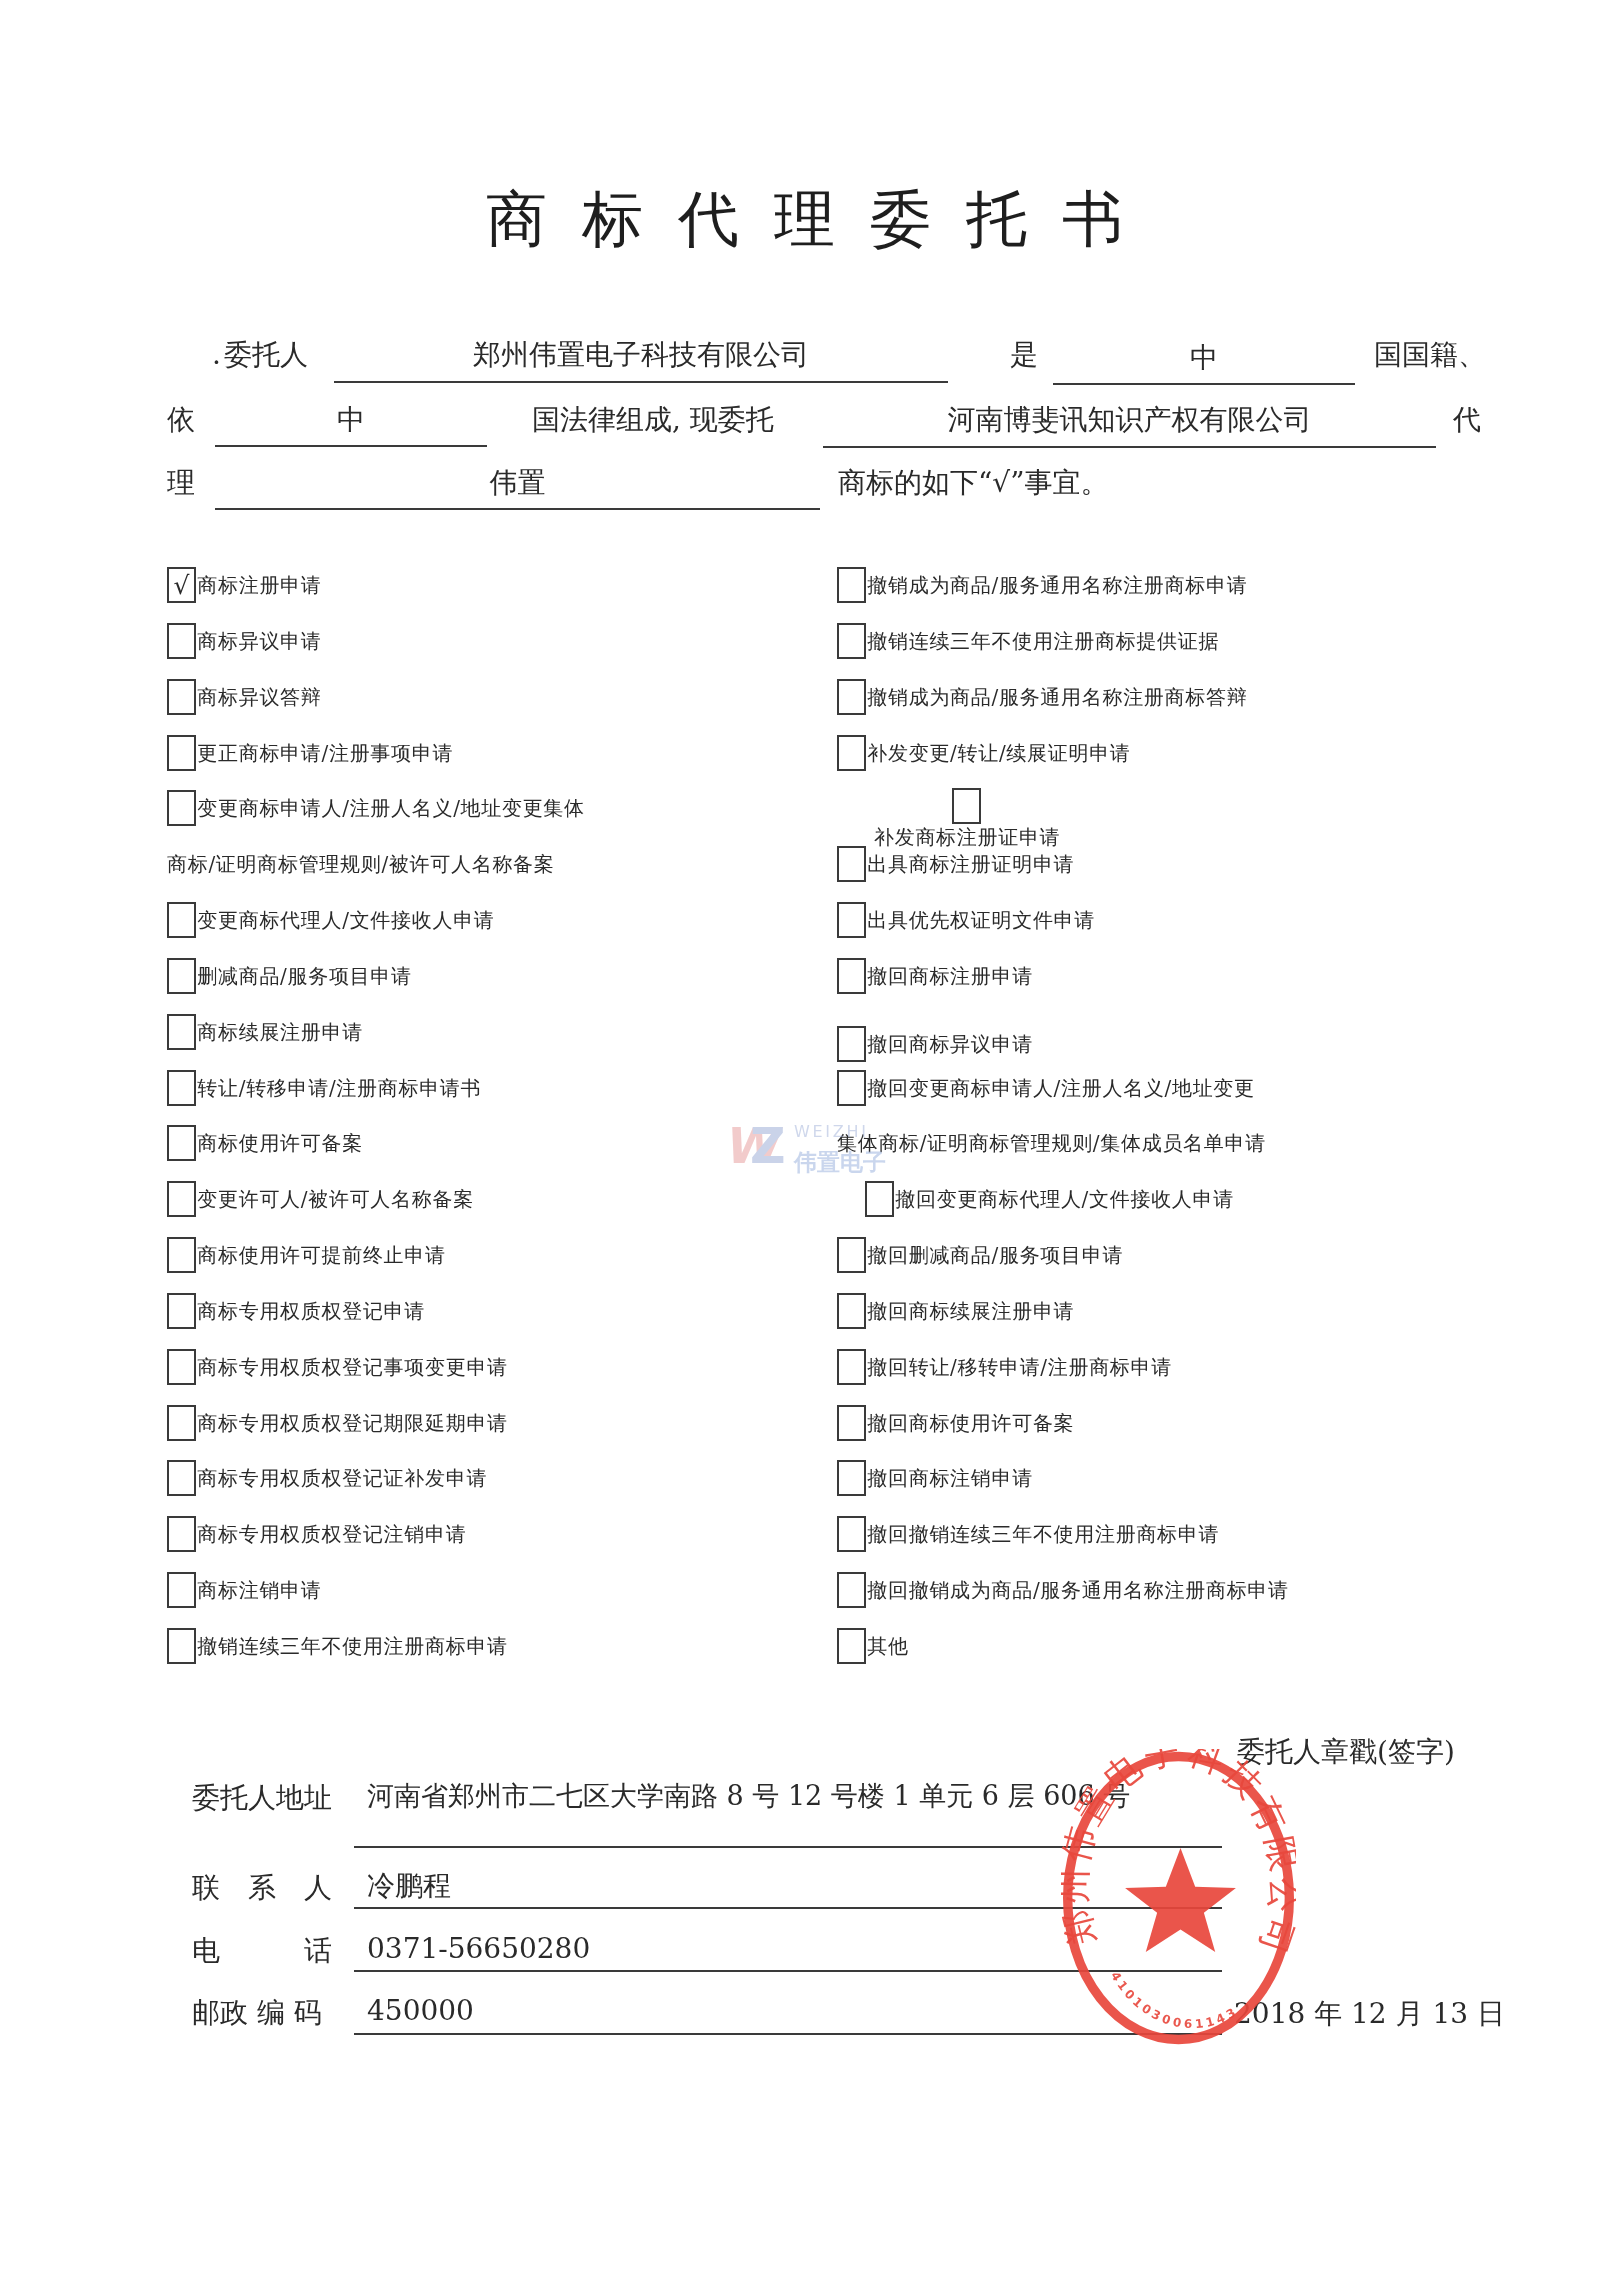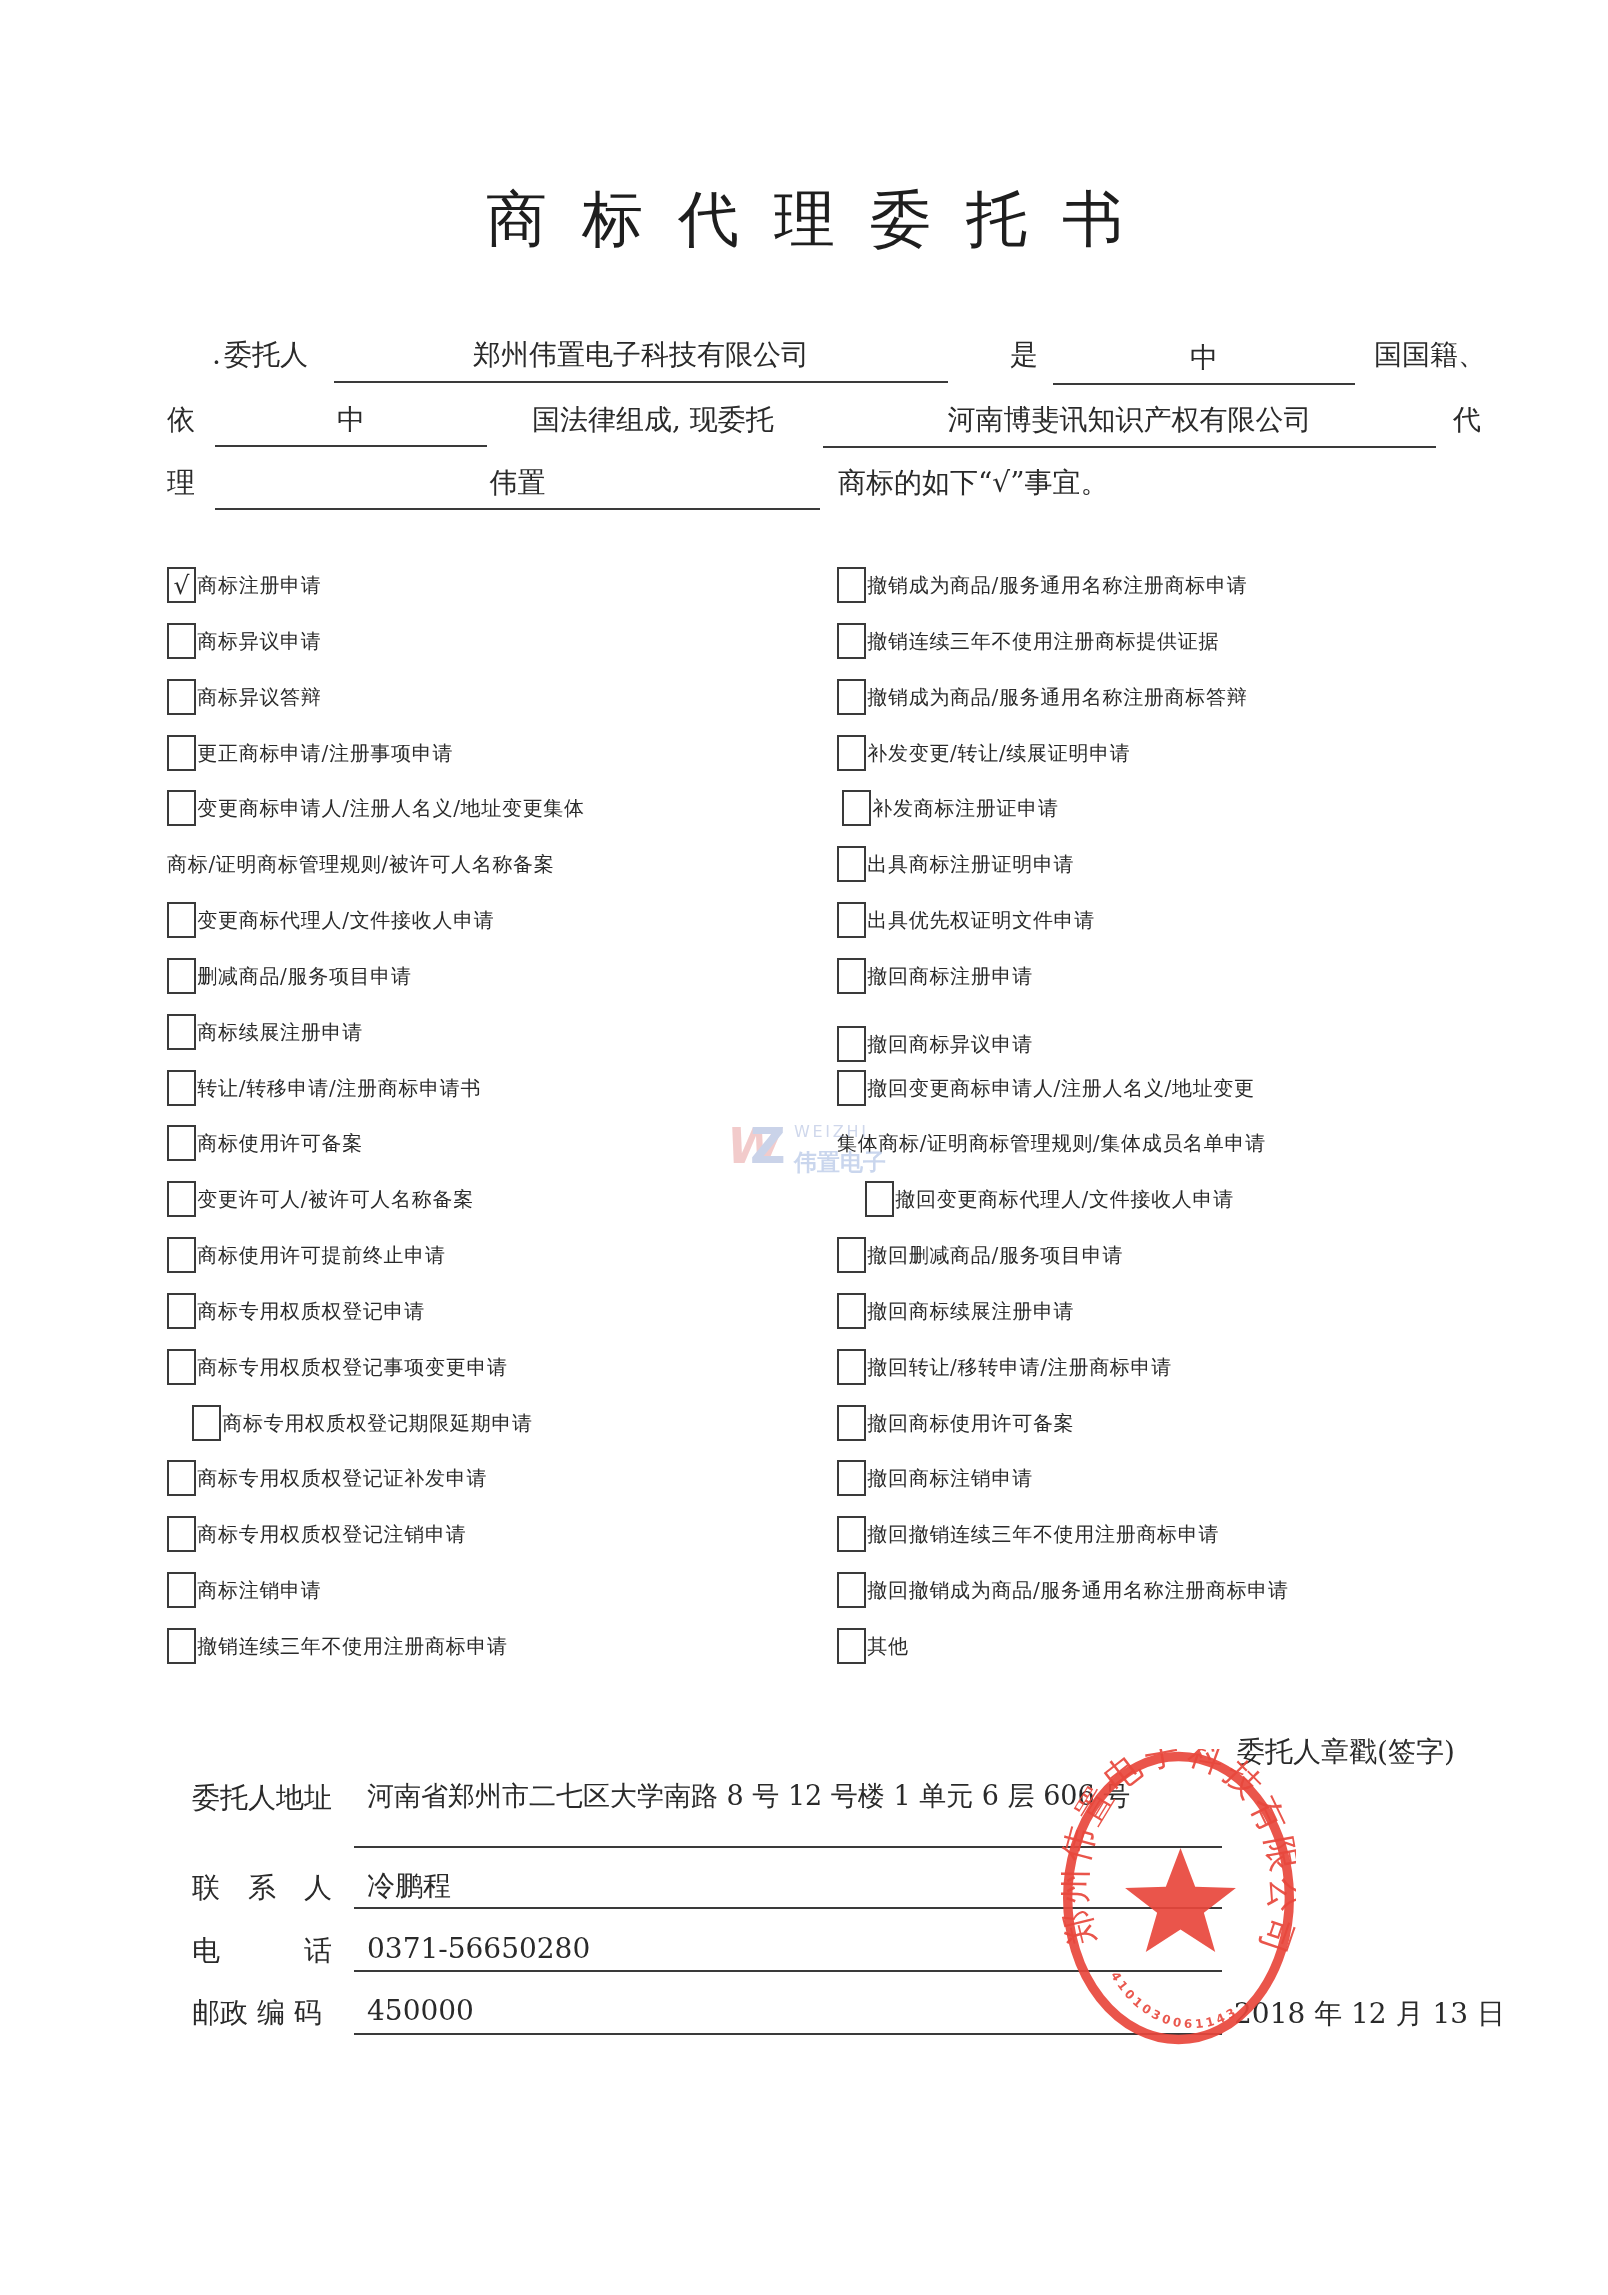"补发商标注册证申请" div.item { flex-direction: none -> column; left: 842px -> 874px }
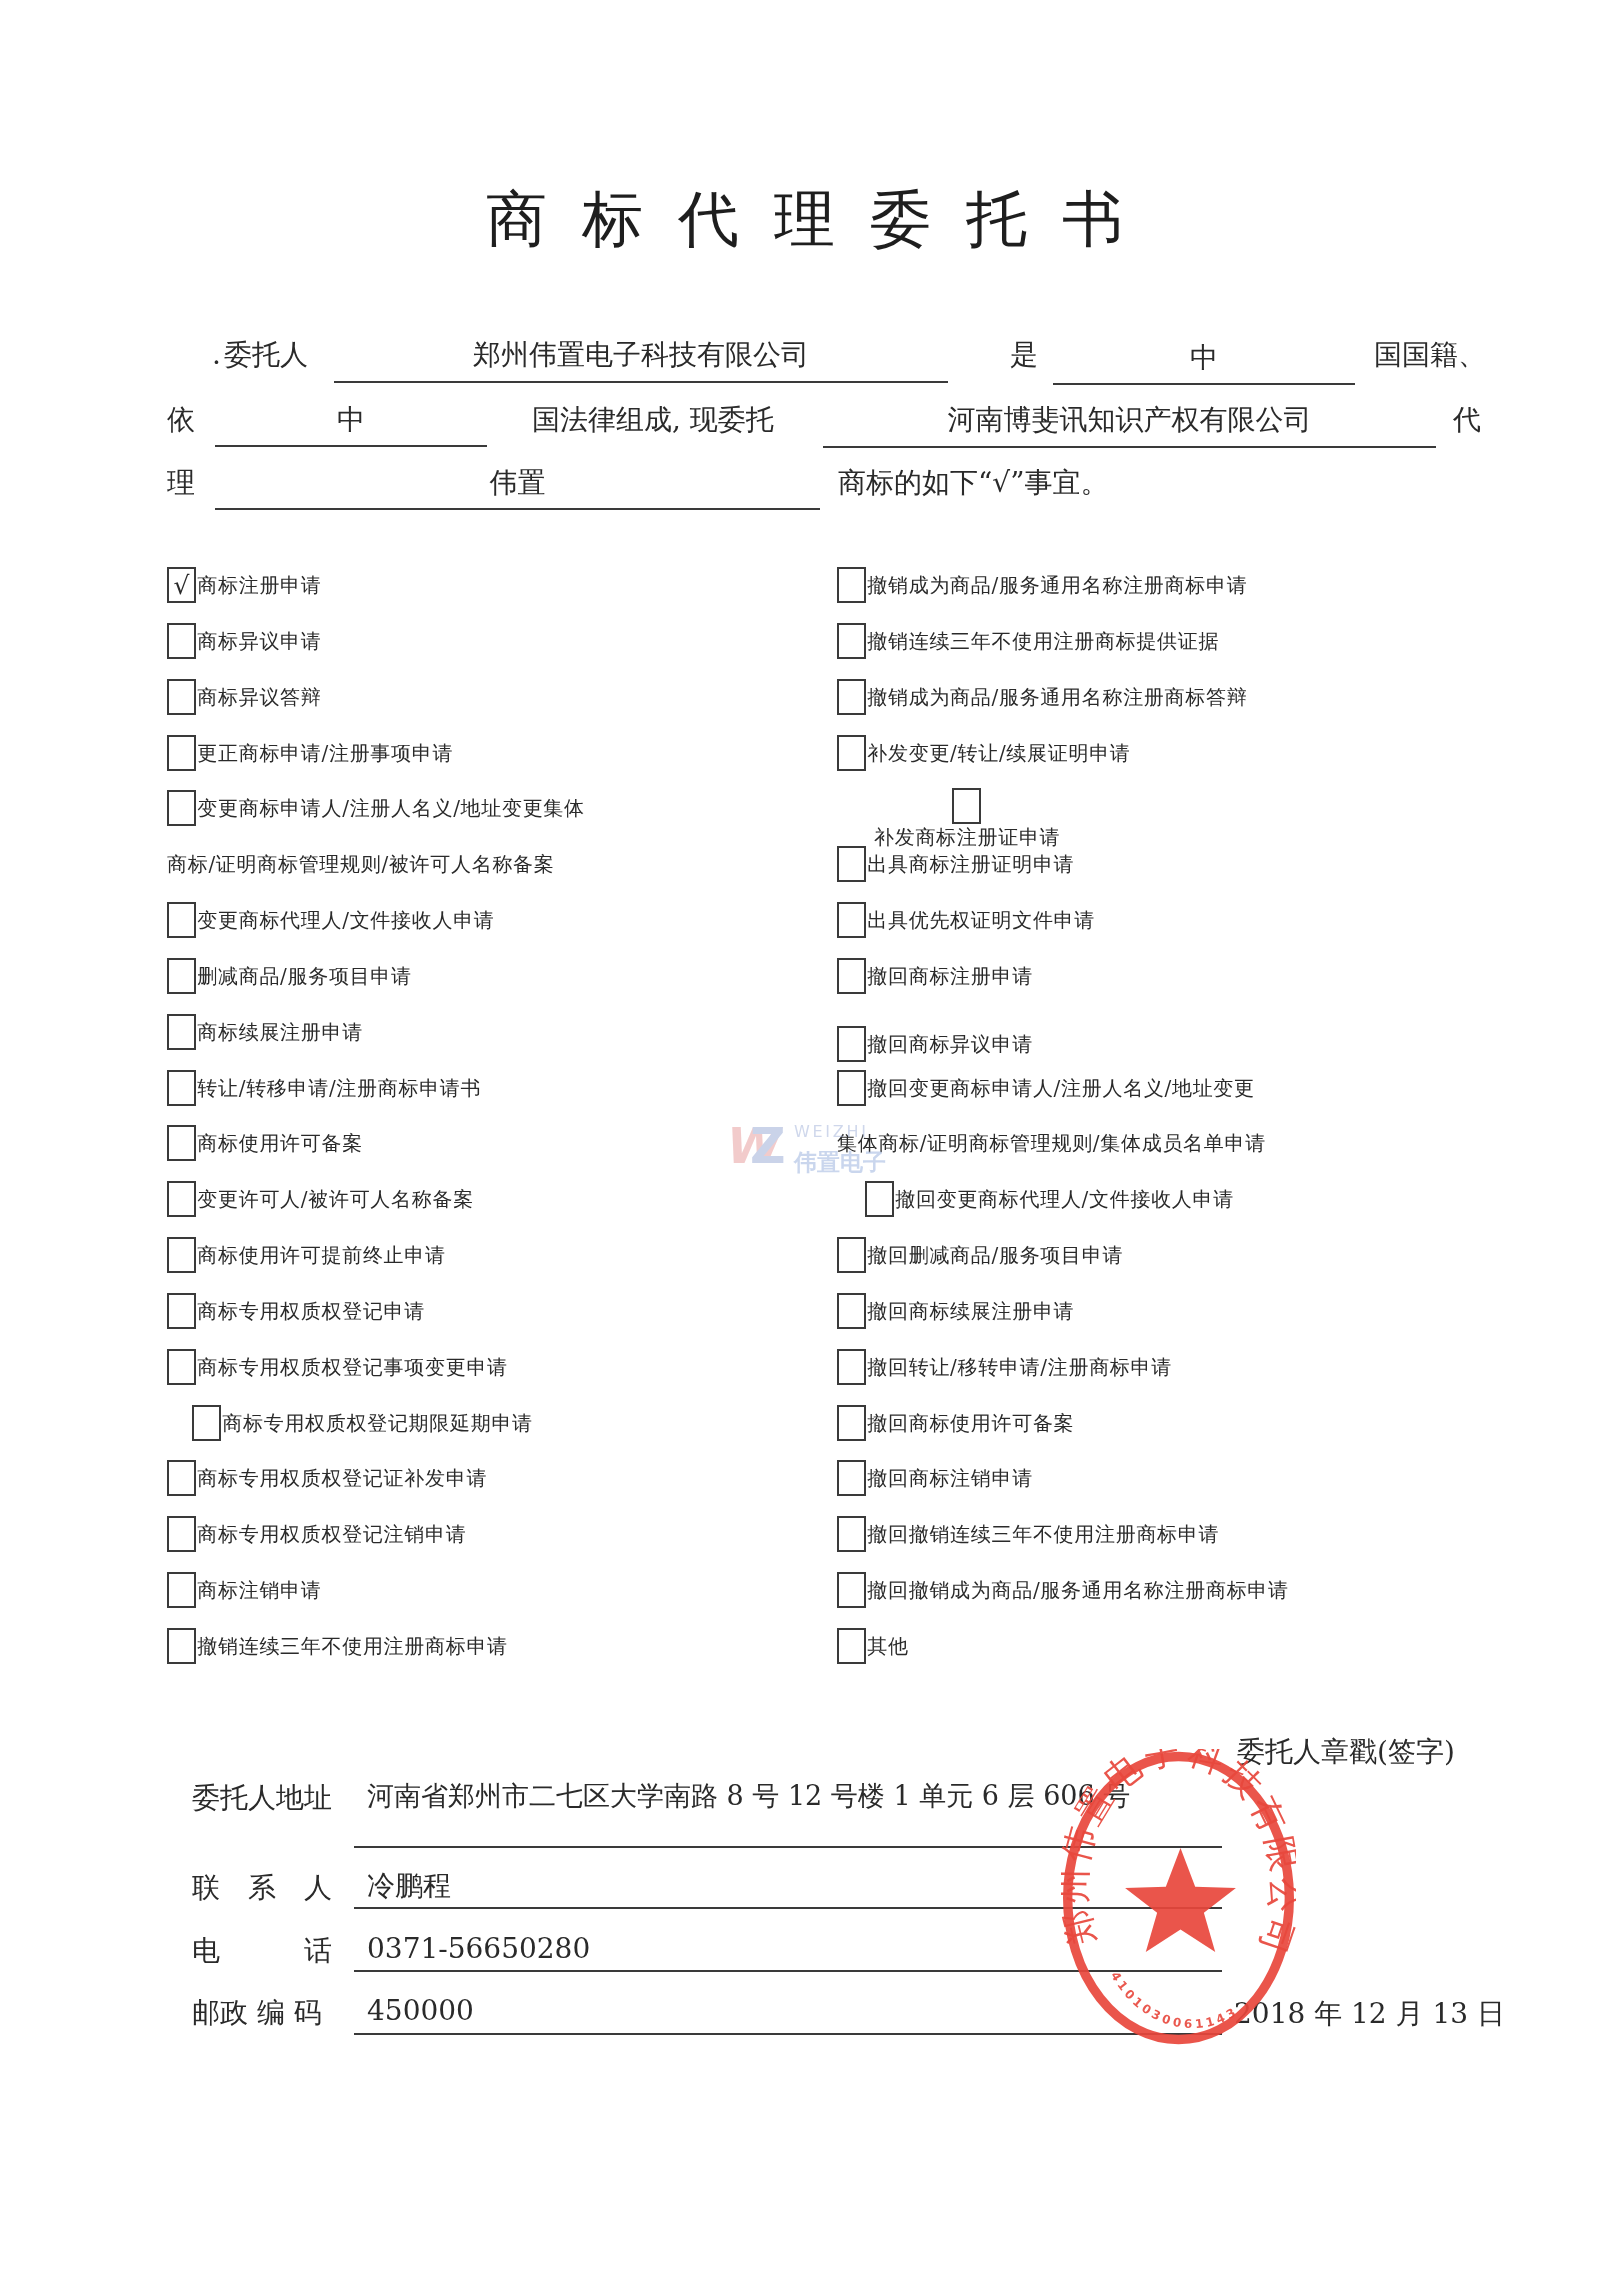"商标专用权质权登记期限延期申请" div.item { margin-left: 25px -> none }
